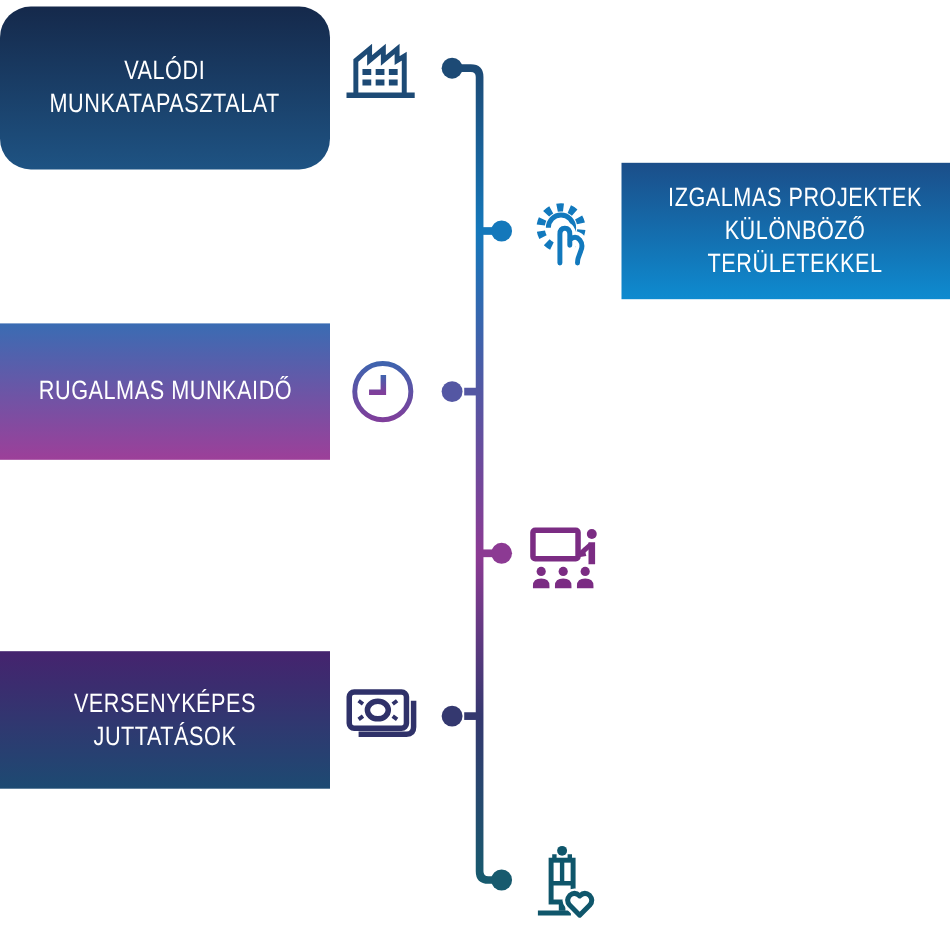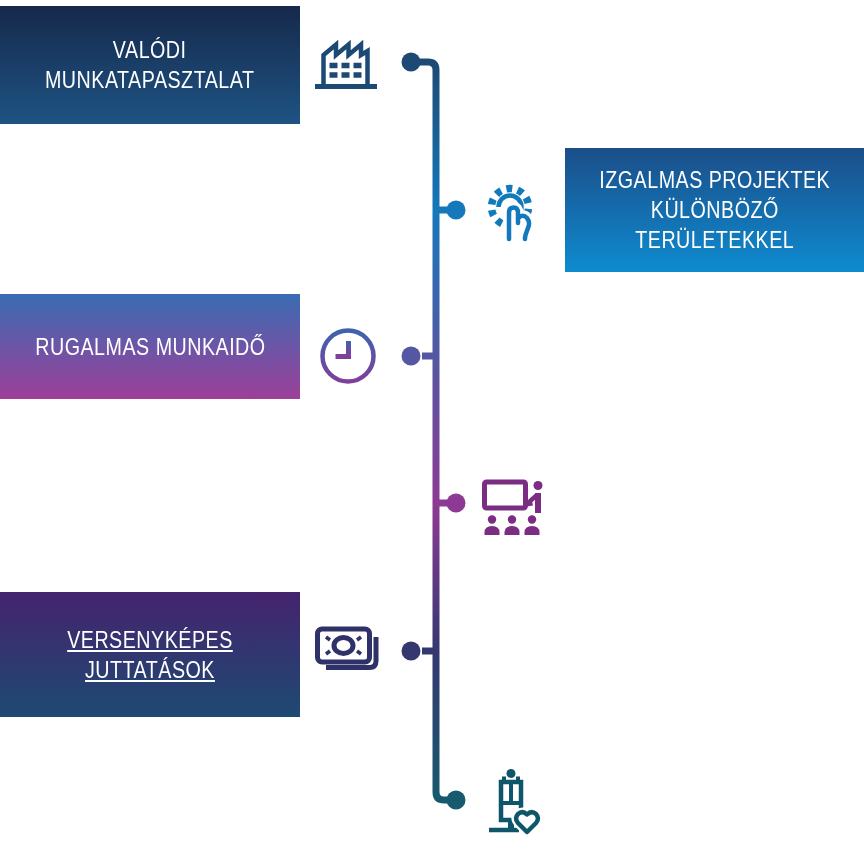"VALÓDI" div.item-box { border-radius: none -> 28px; height: 118px -> 148px }
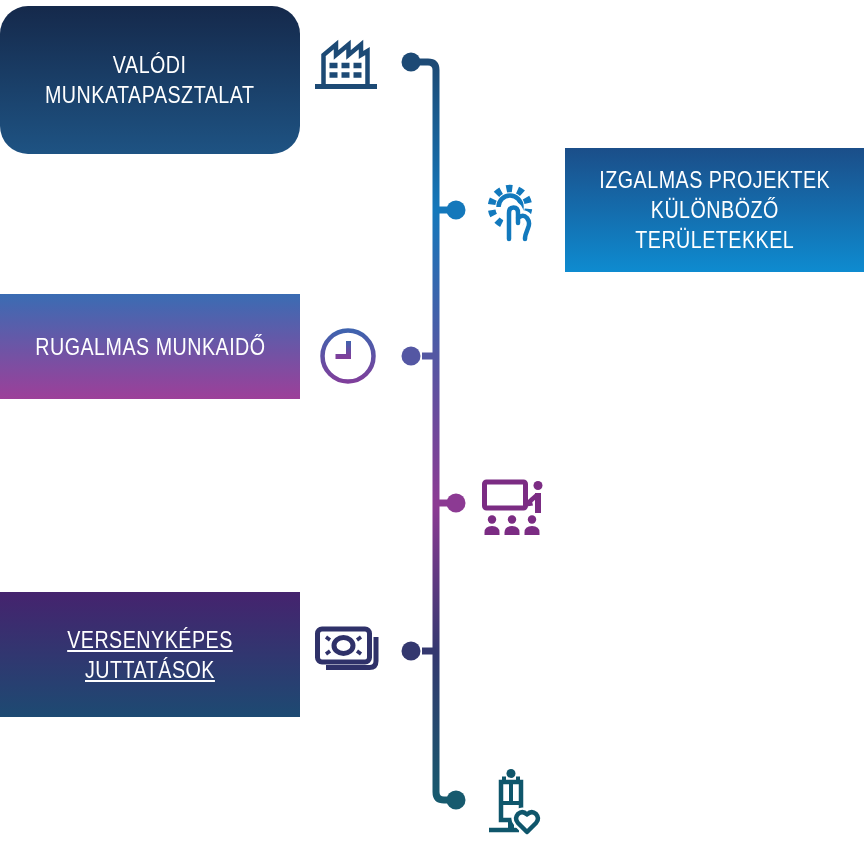"IZGALMAS PROJEKTEK" .item-box.right { justify-content: none -> flex-end }
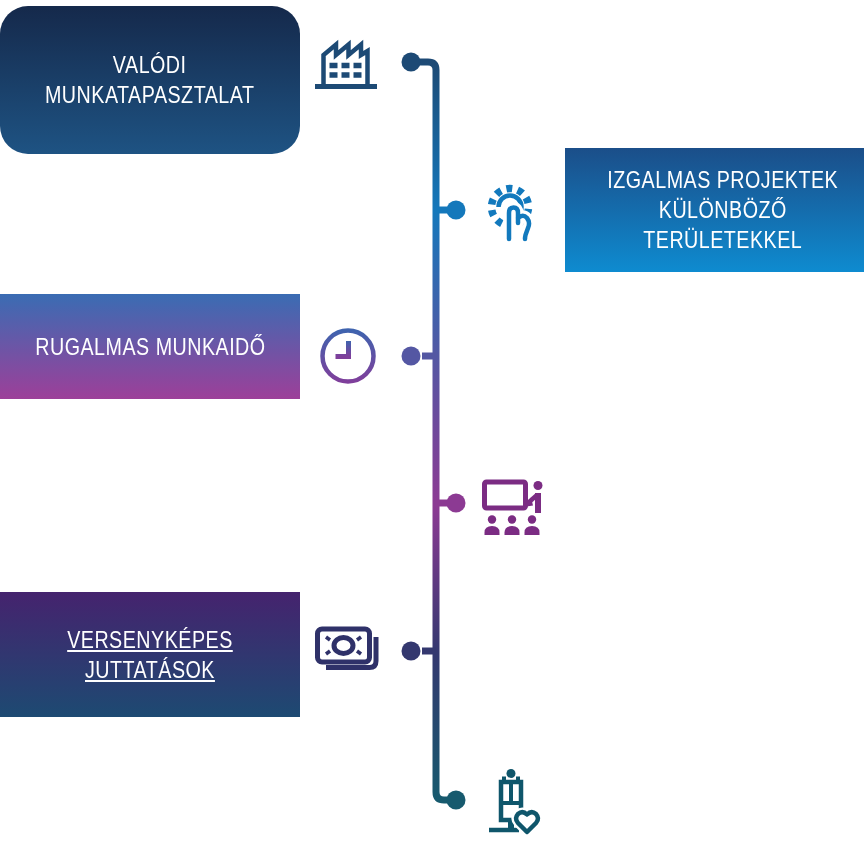"RUGALMAS MUNKAIDŐ" div.item-box { height: 105px -> 124px }
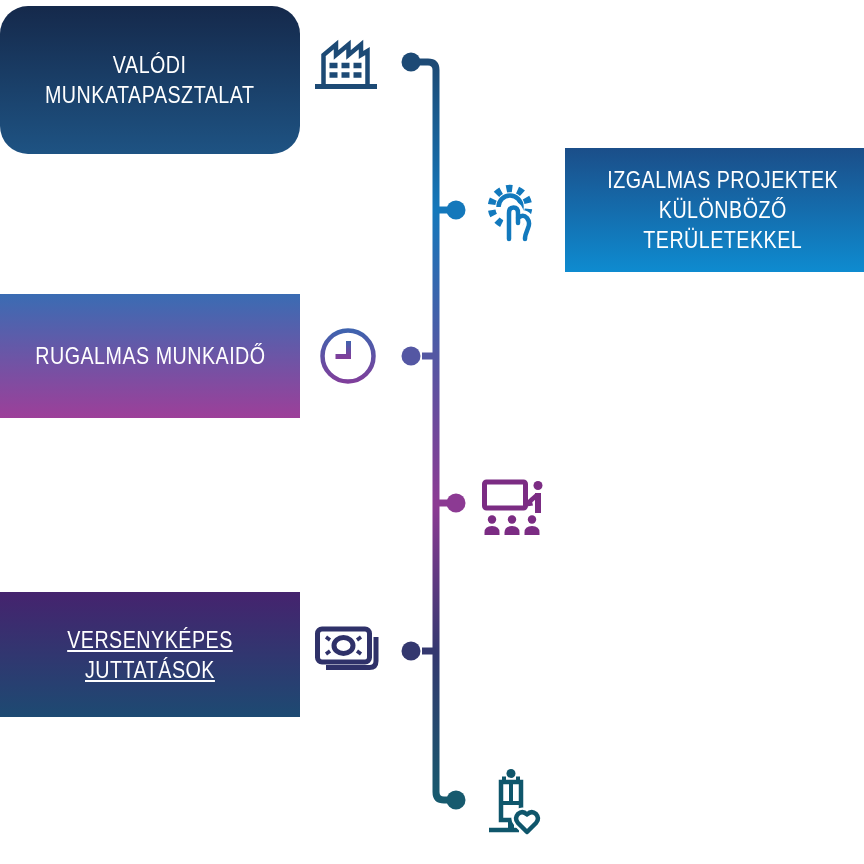"VERSENYKÉPES" div.item-box { text-decoration: underline -> none }
